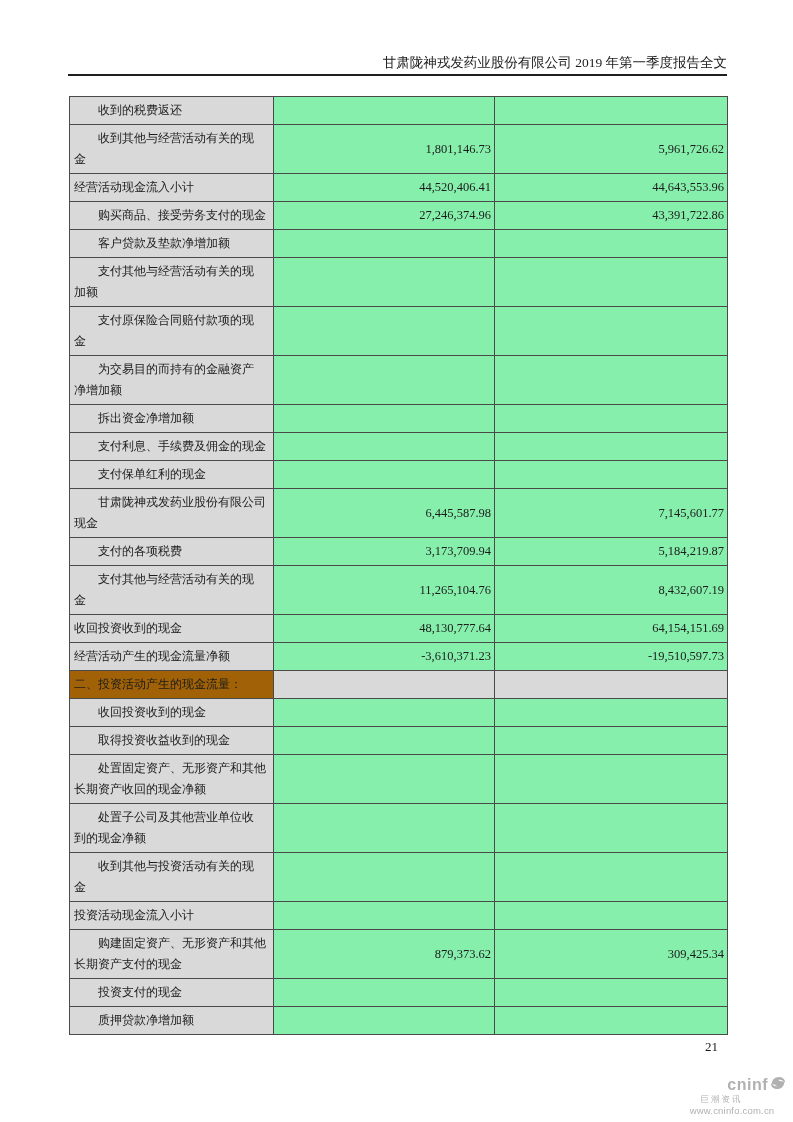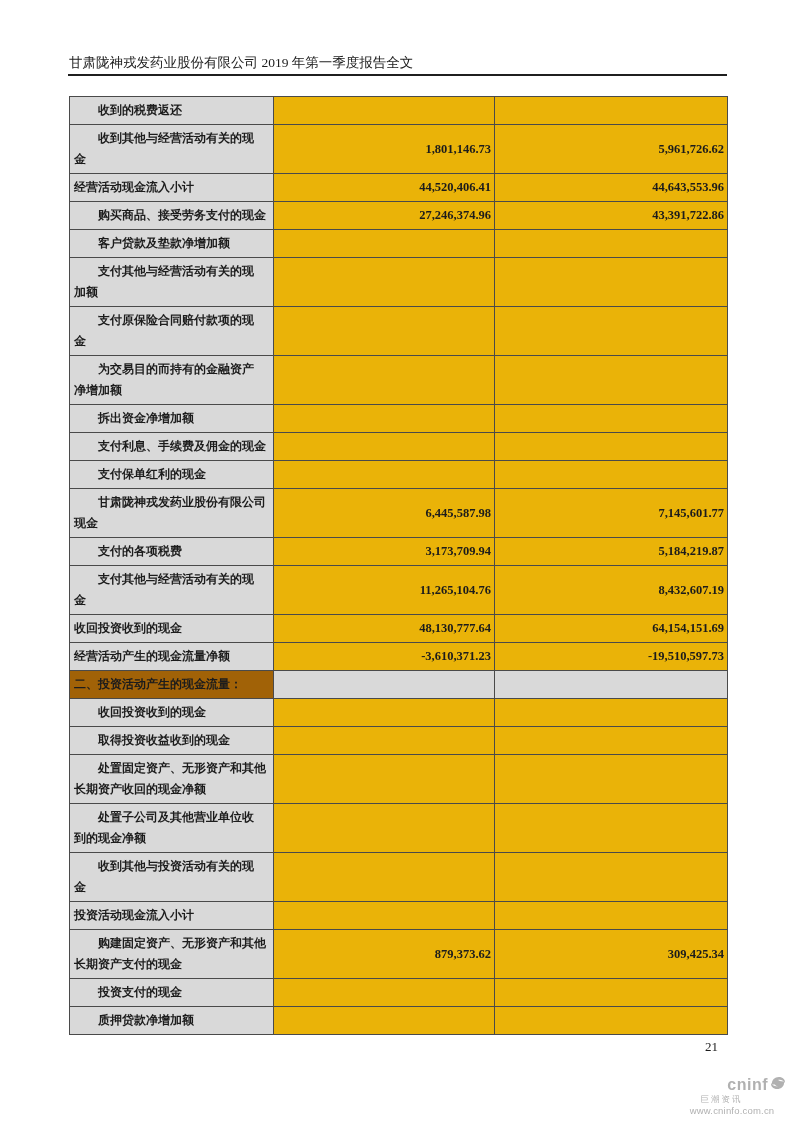"甘肃陇神戎发药业股份有限公司 2019 年第一季度报告全文" .header-title { text-align: none -> right }
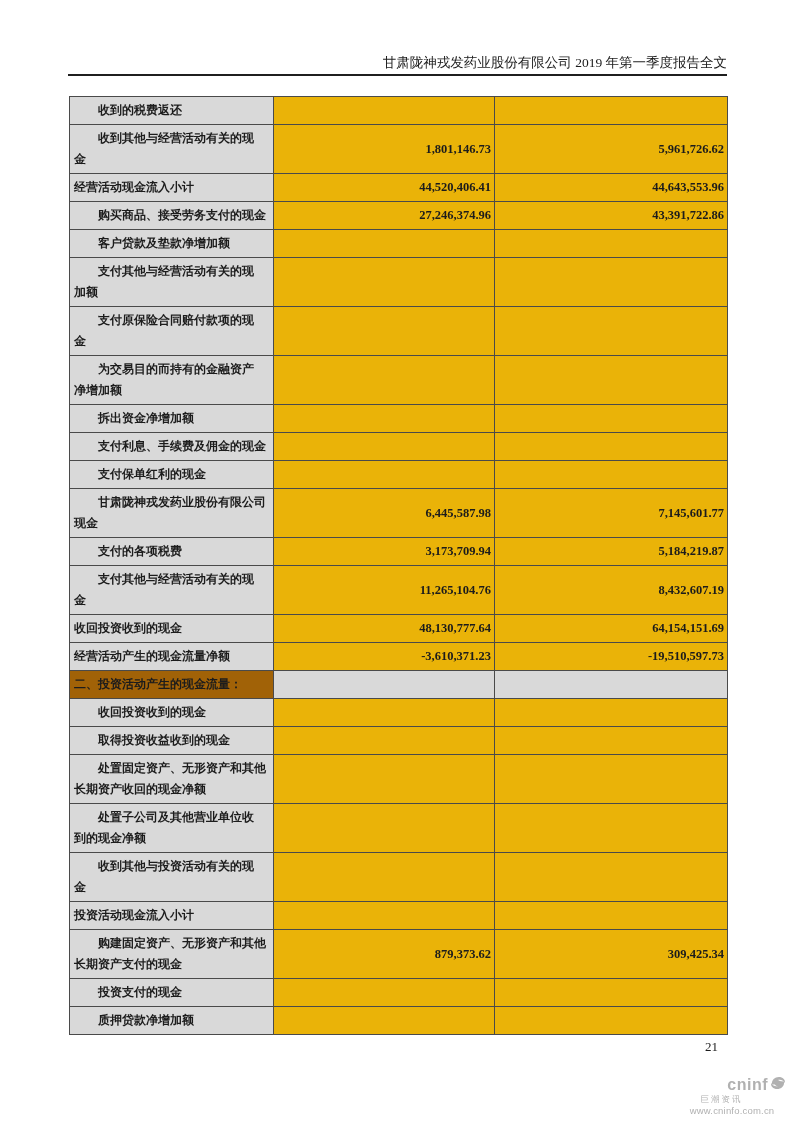"收到的税费返还" table.doc-table { font-weight: bold -> none }
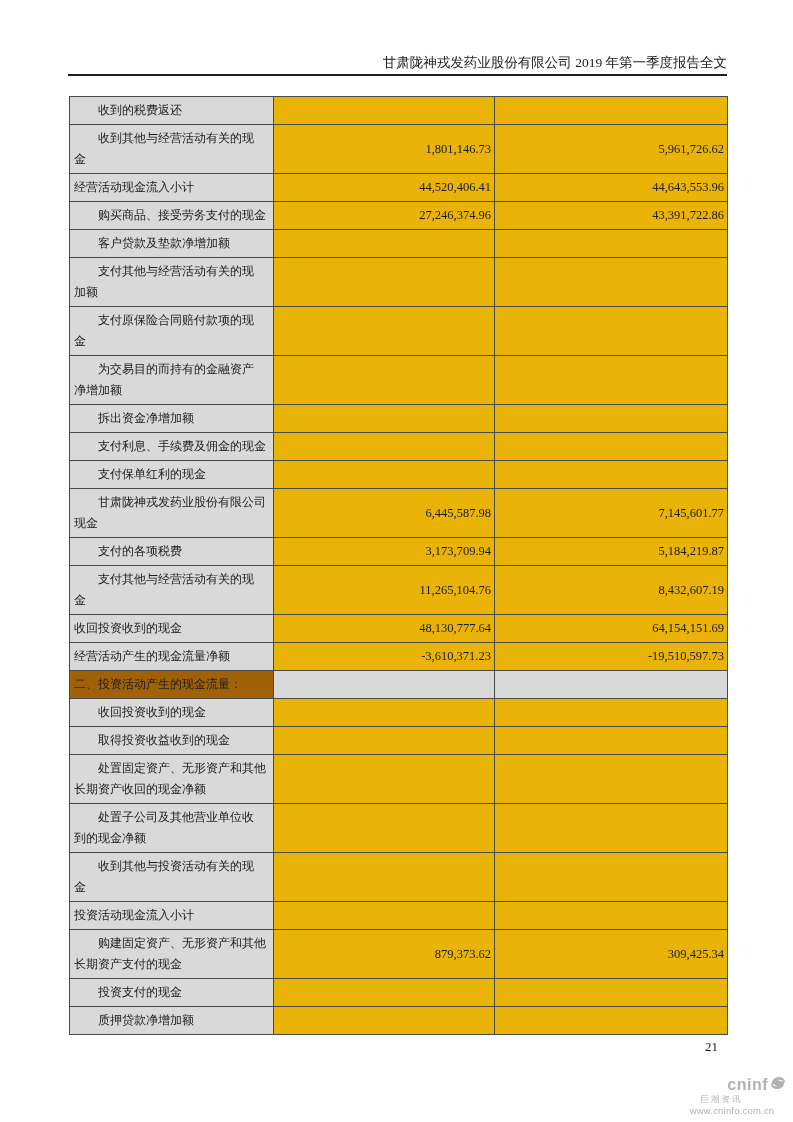"1,801,146.73" .doc-table td.num { background: #eab308 -> #86efac }
